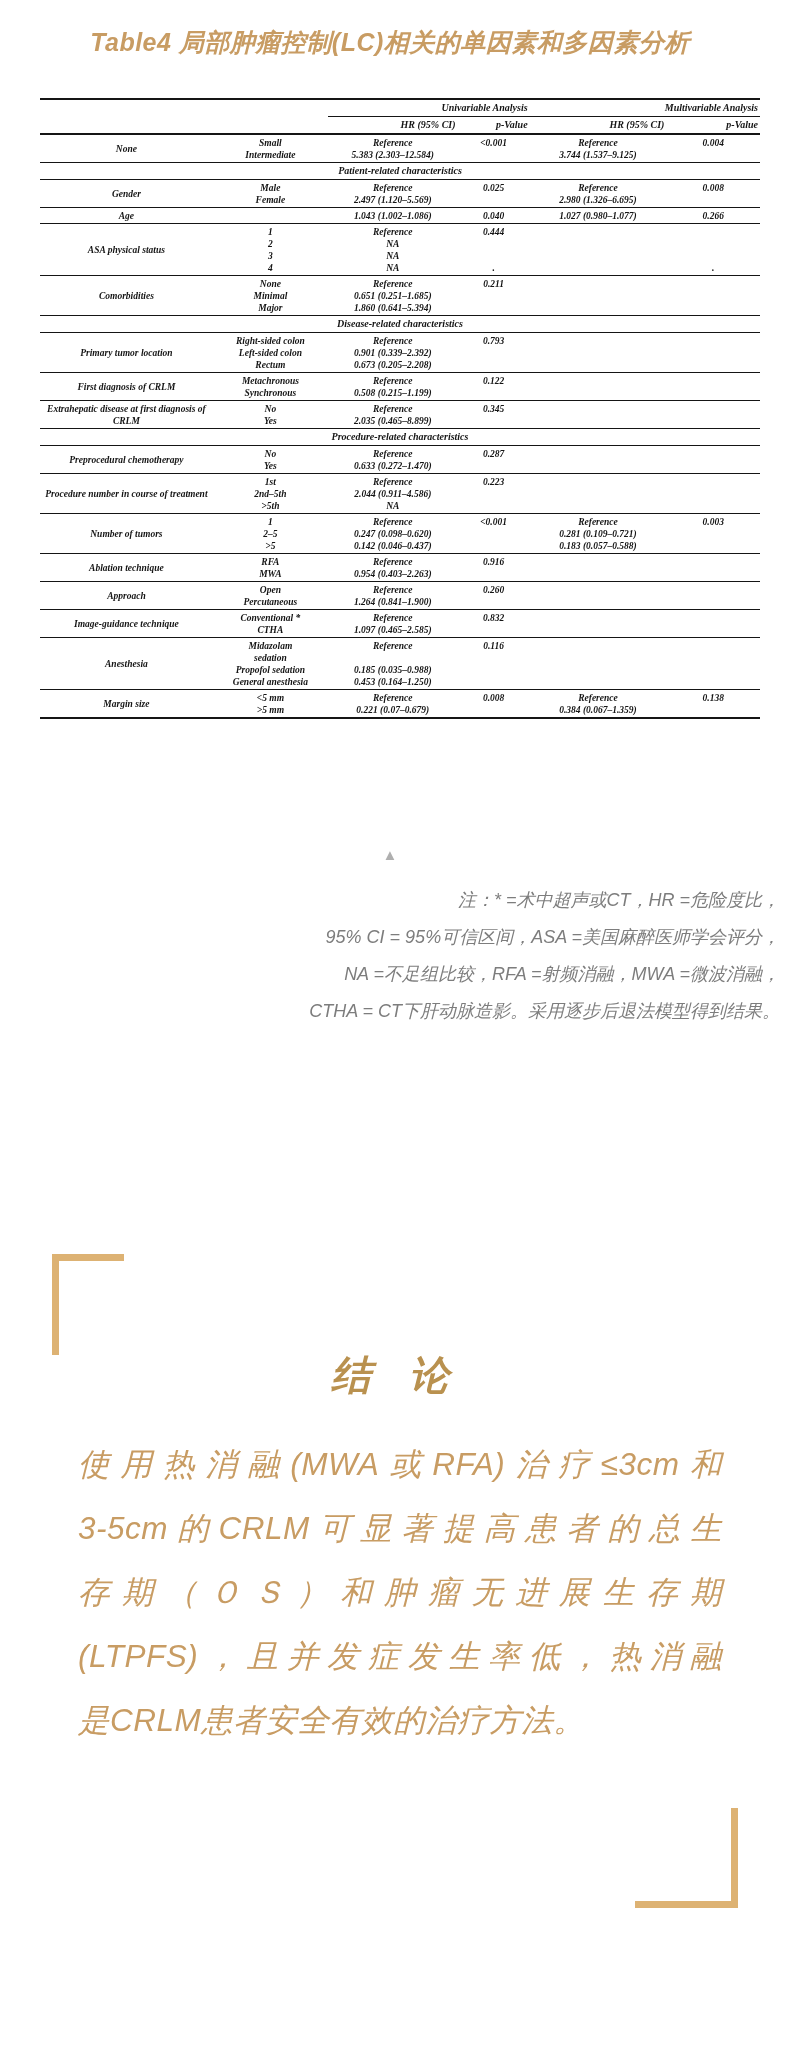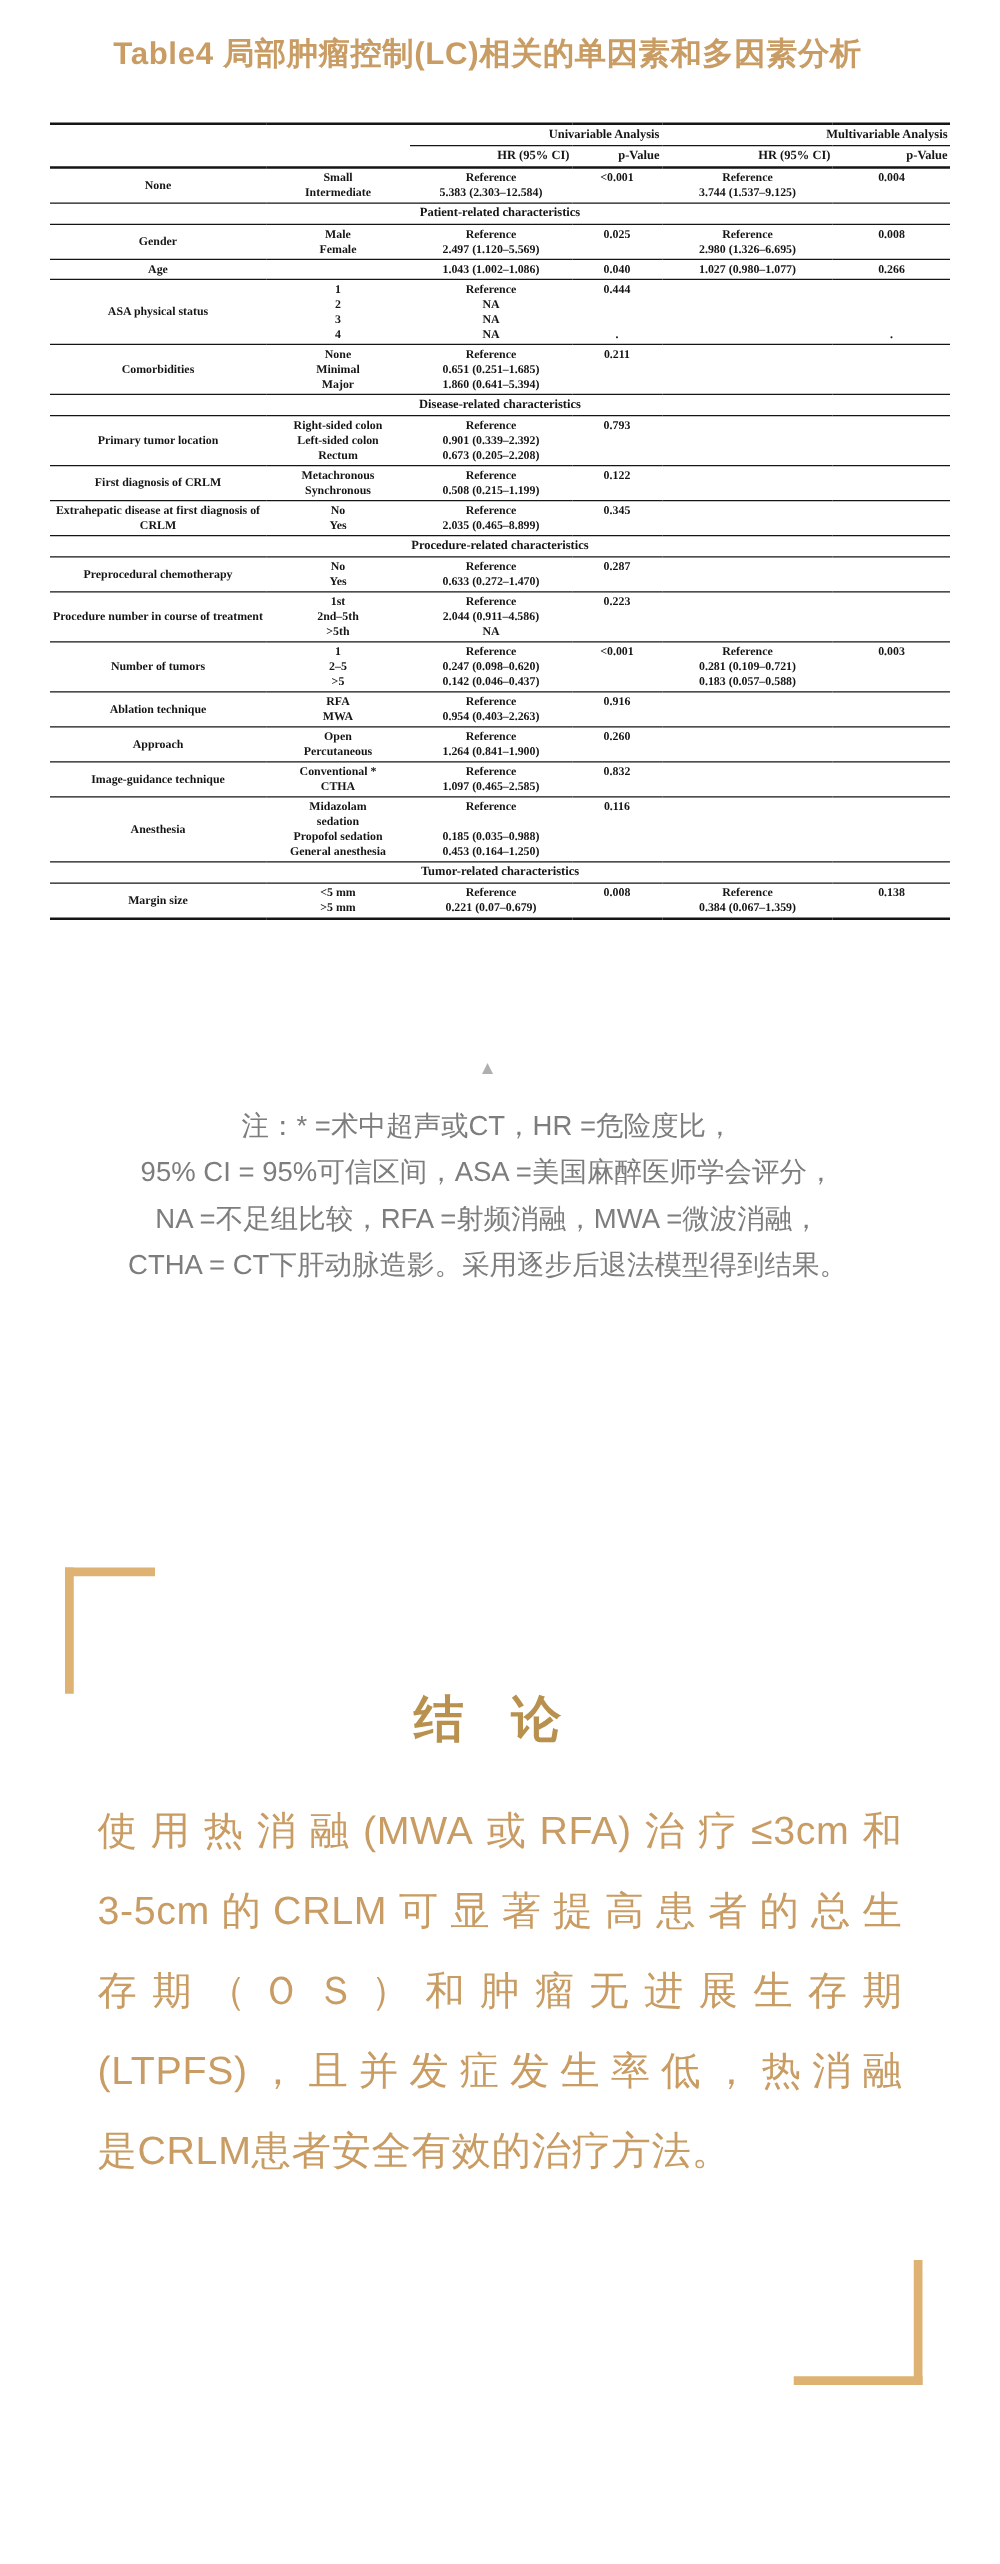"Table4 局部肿瘤控制(LC)相关的单因素和多因素分析" .page { font-style: none -> italic }
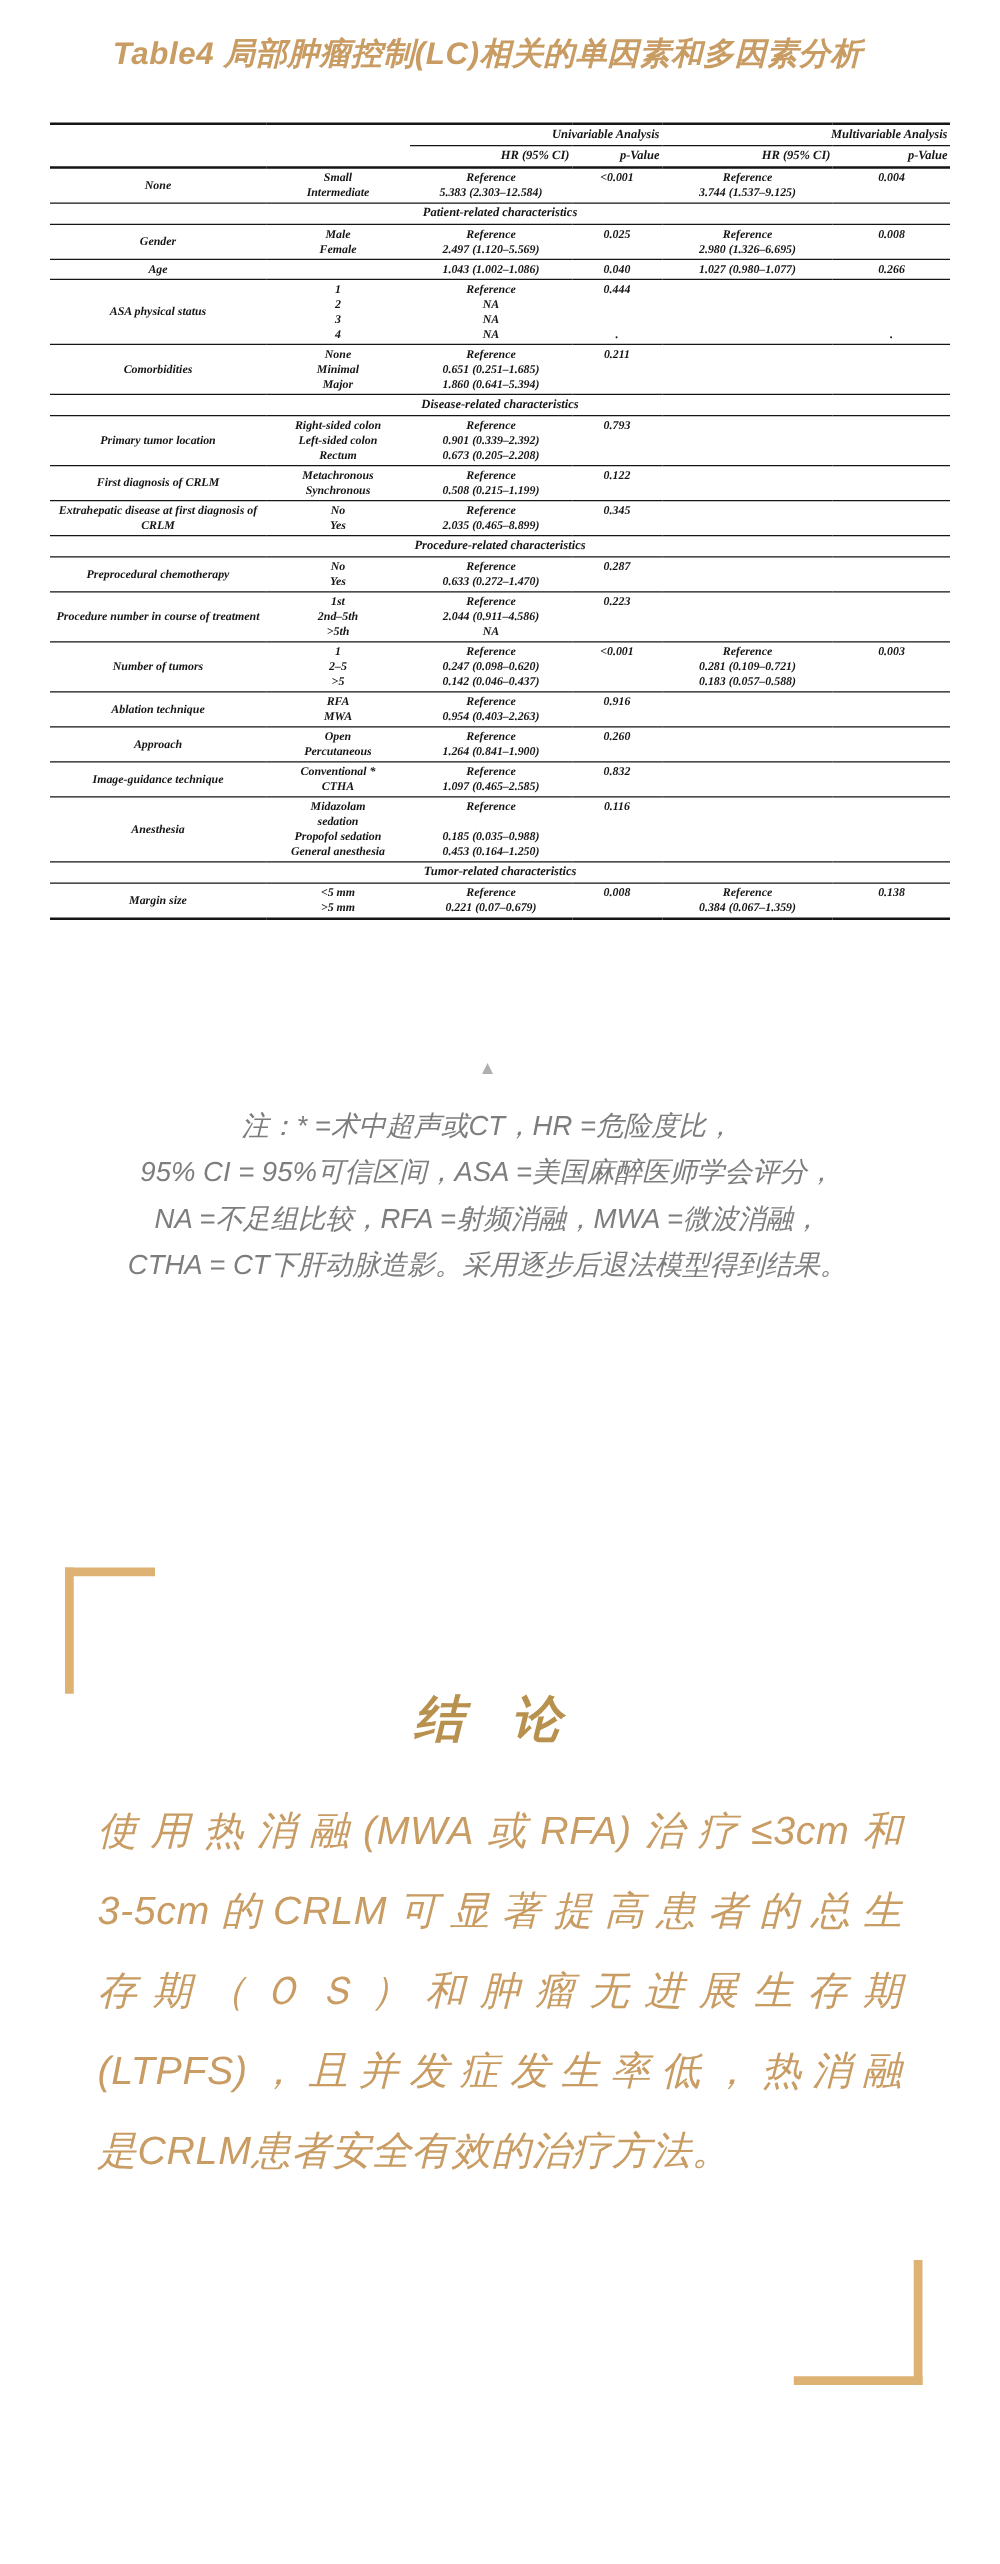"Tumor-related characteristics" tr.section-row { html: <tr> <td>Tumor-related characteristics</td> </tr> -> none }
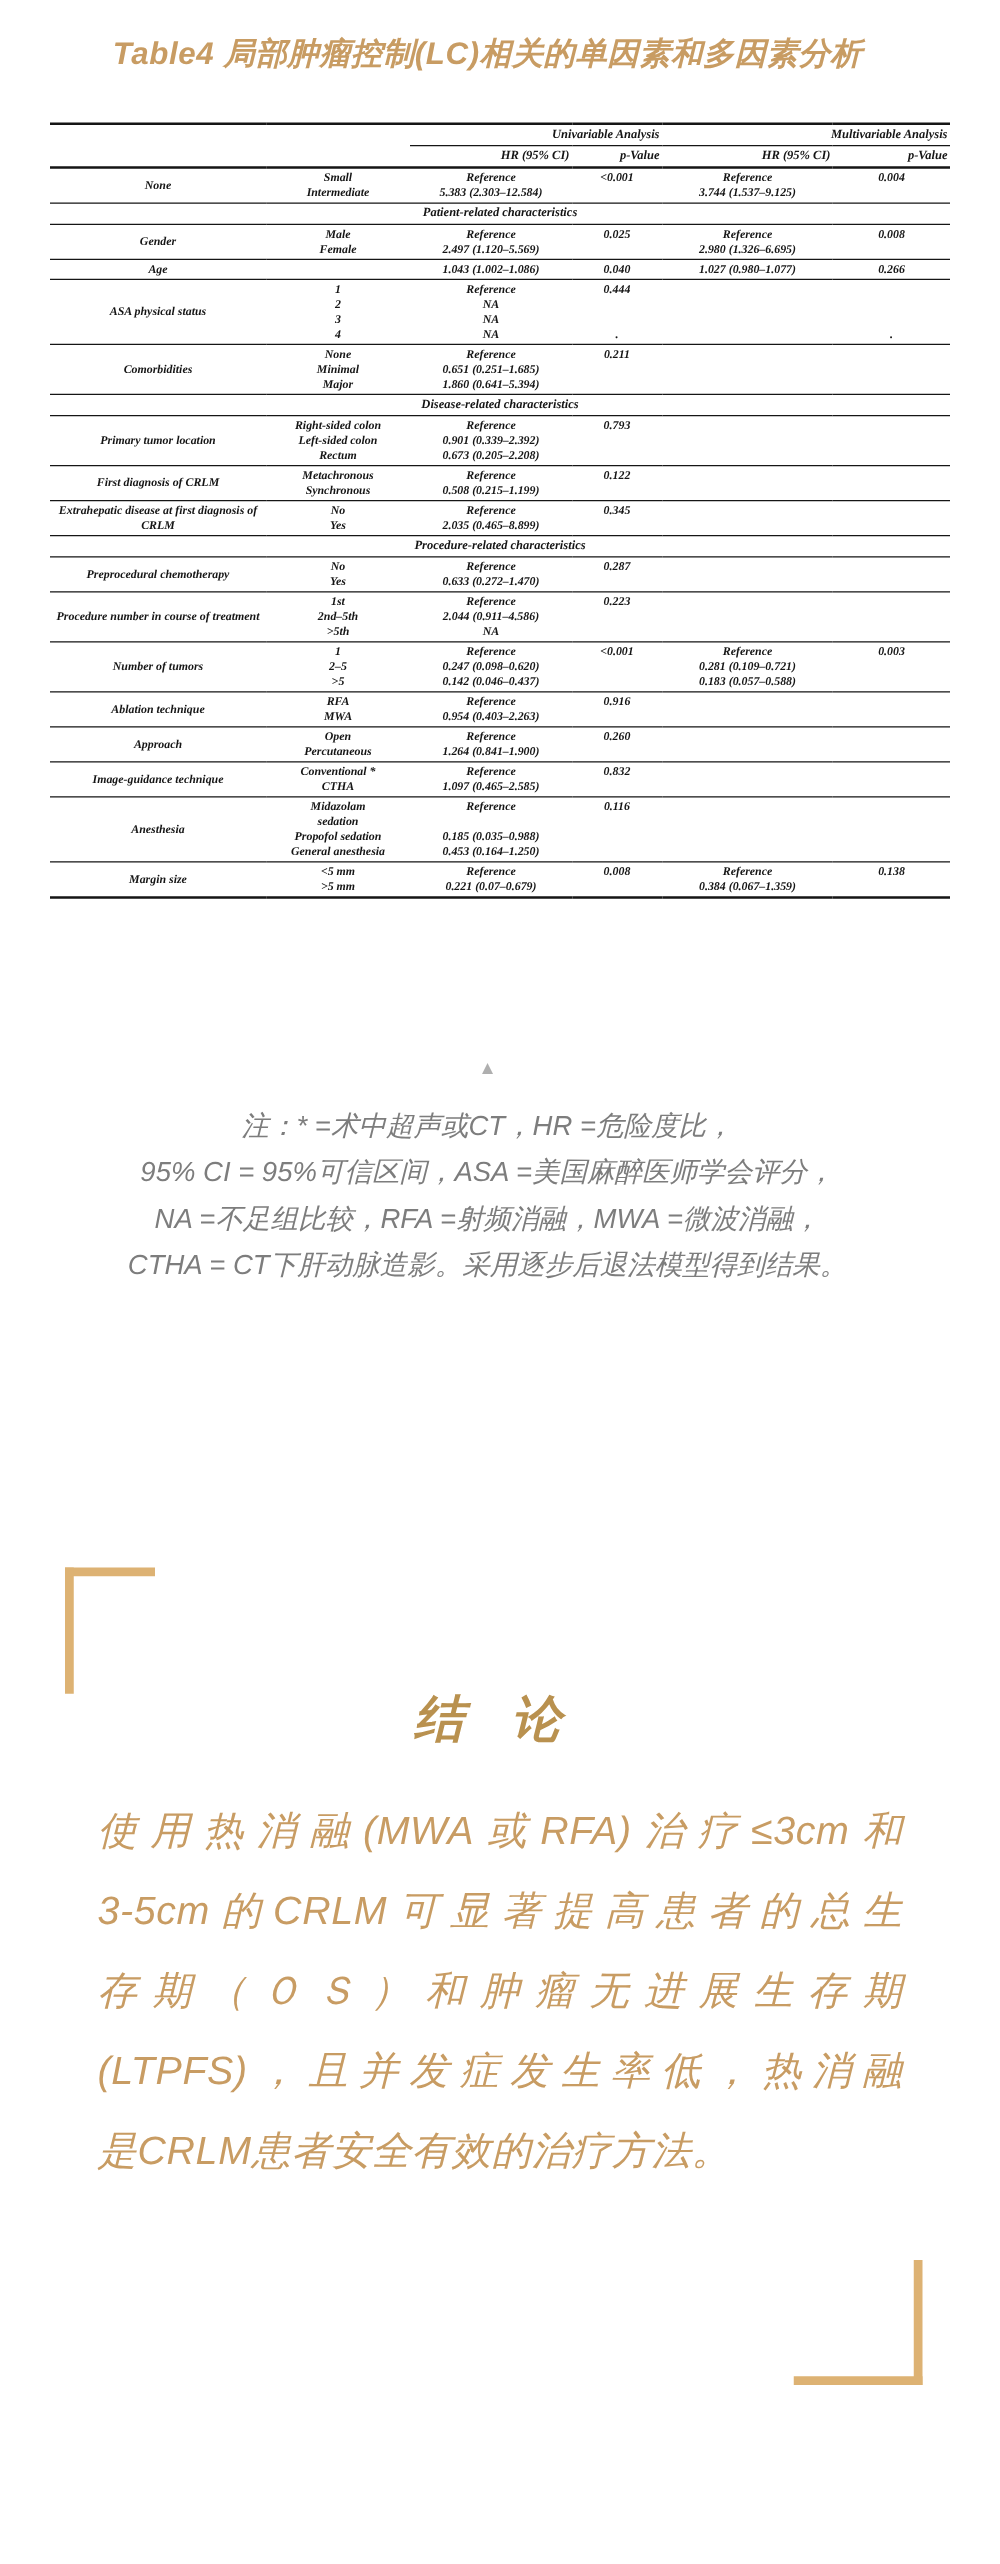"注：* =术中超声或CT，HR =危险度比，" .notes { font-size: 22px -> 18px; text-align: center -> right }
